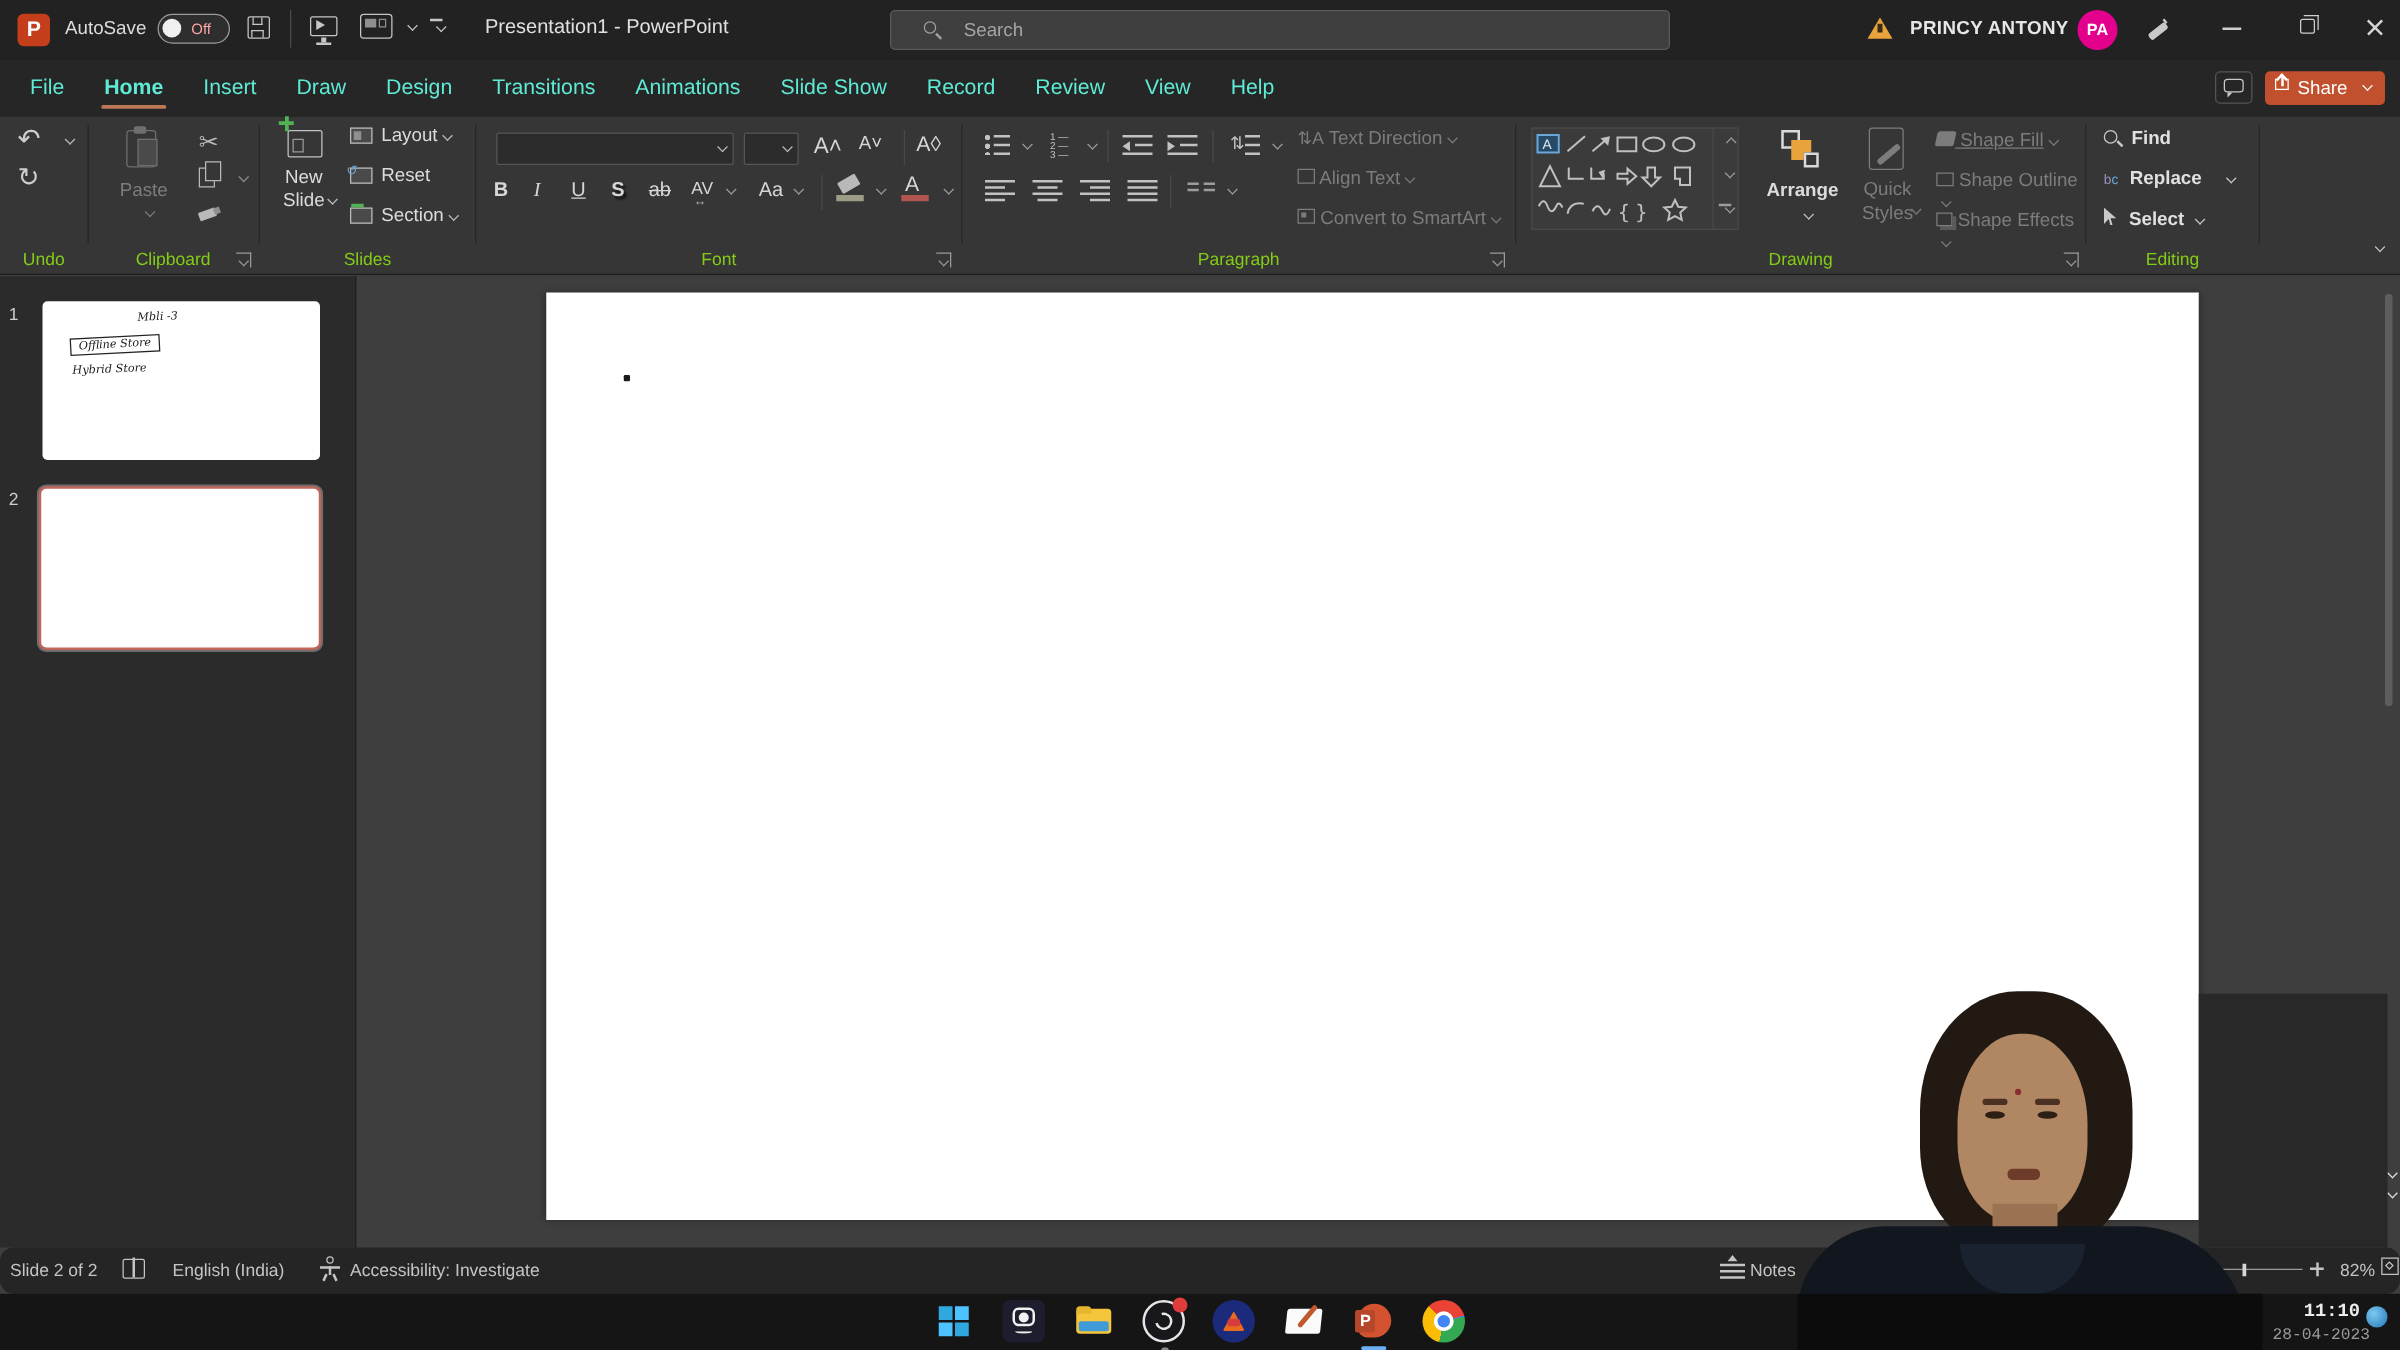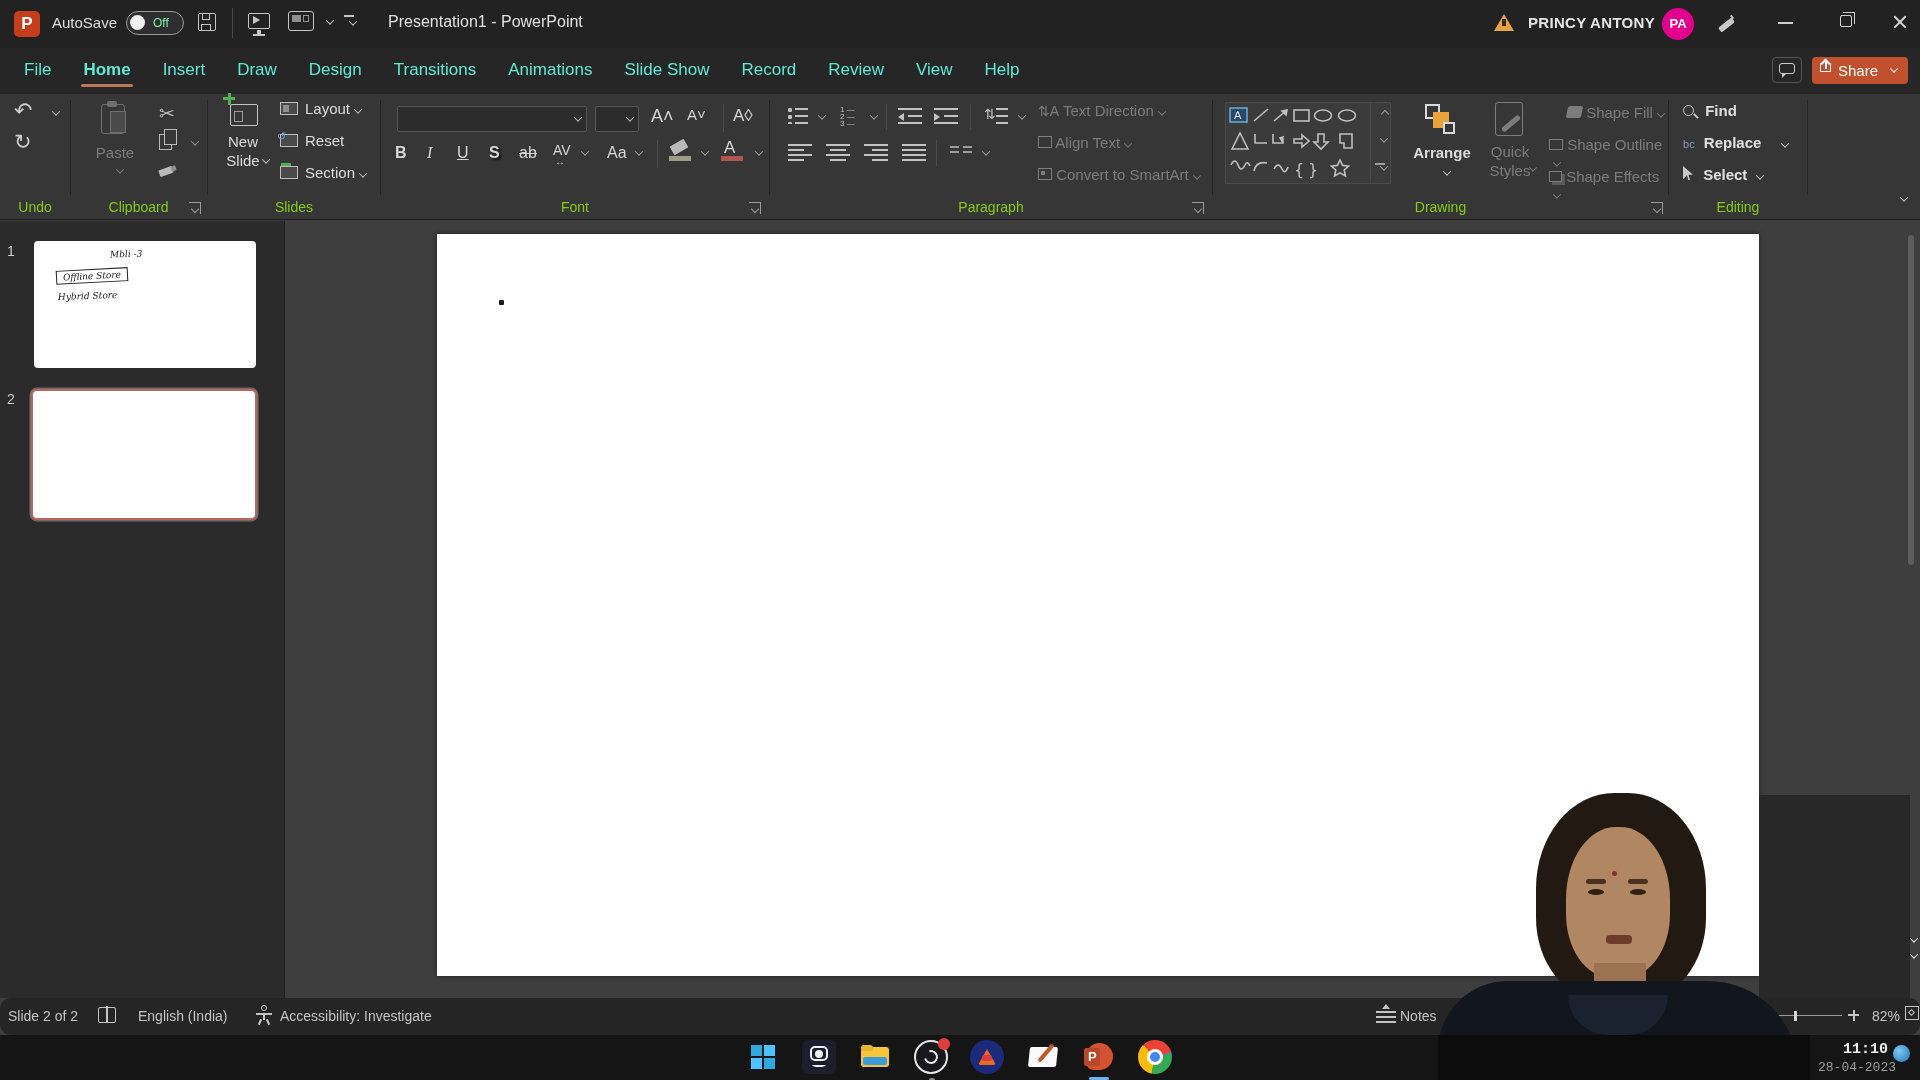"Off" span.abs { color: #86efac -> #fca5a5 }
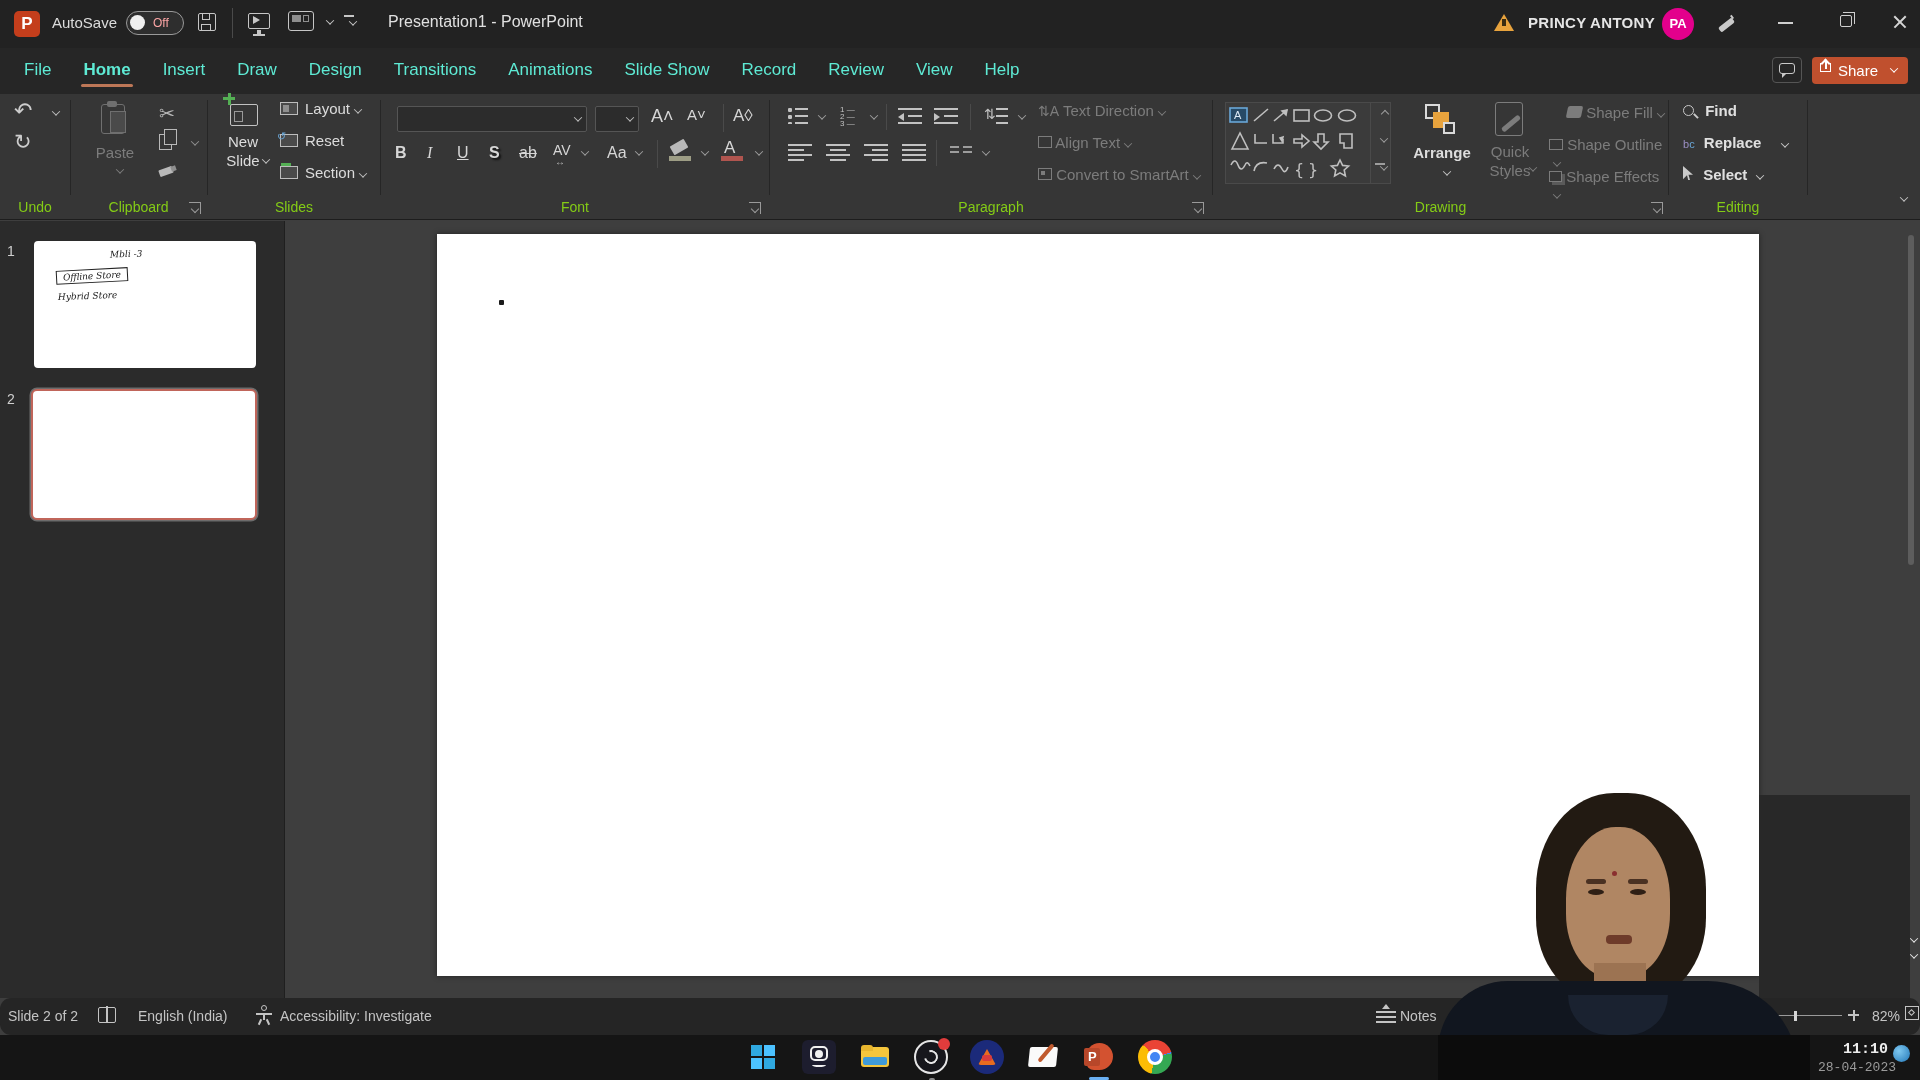"Search" div.abs { html: none -> <div> <div></div> <div></div> <span>Search</span> </div> }
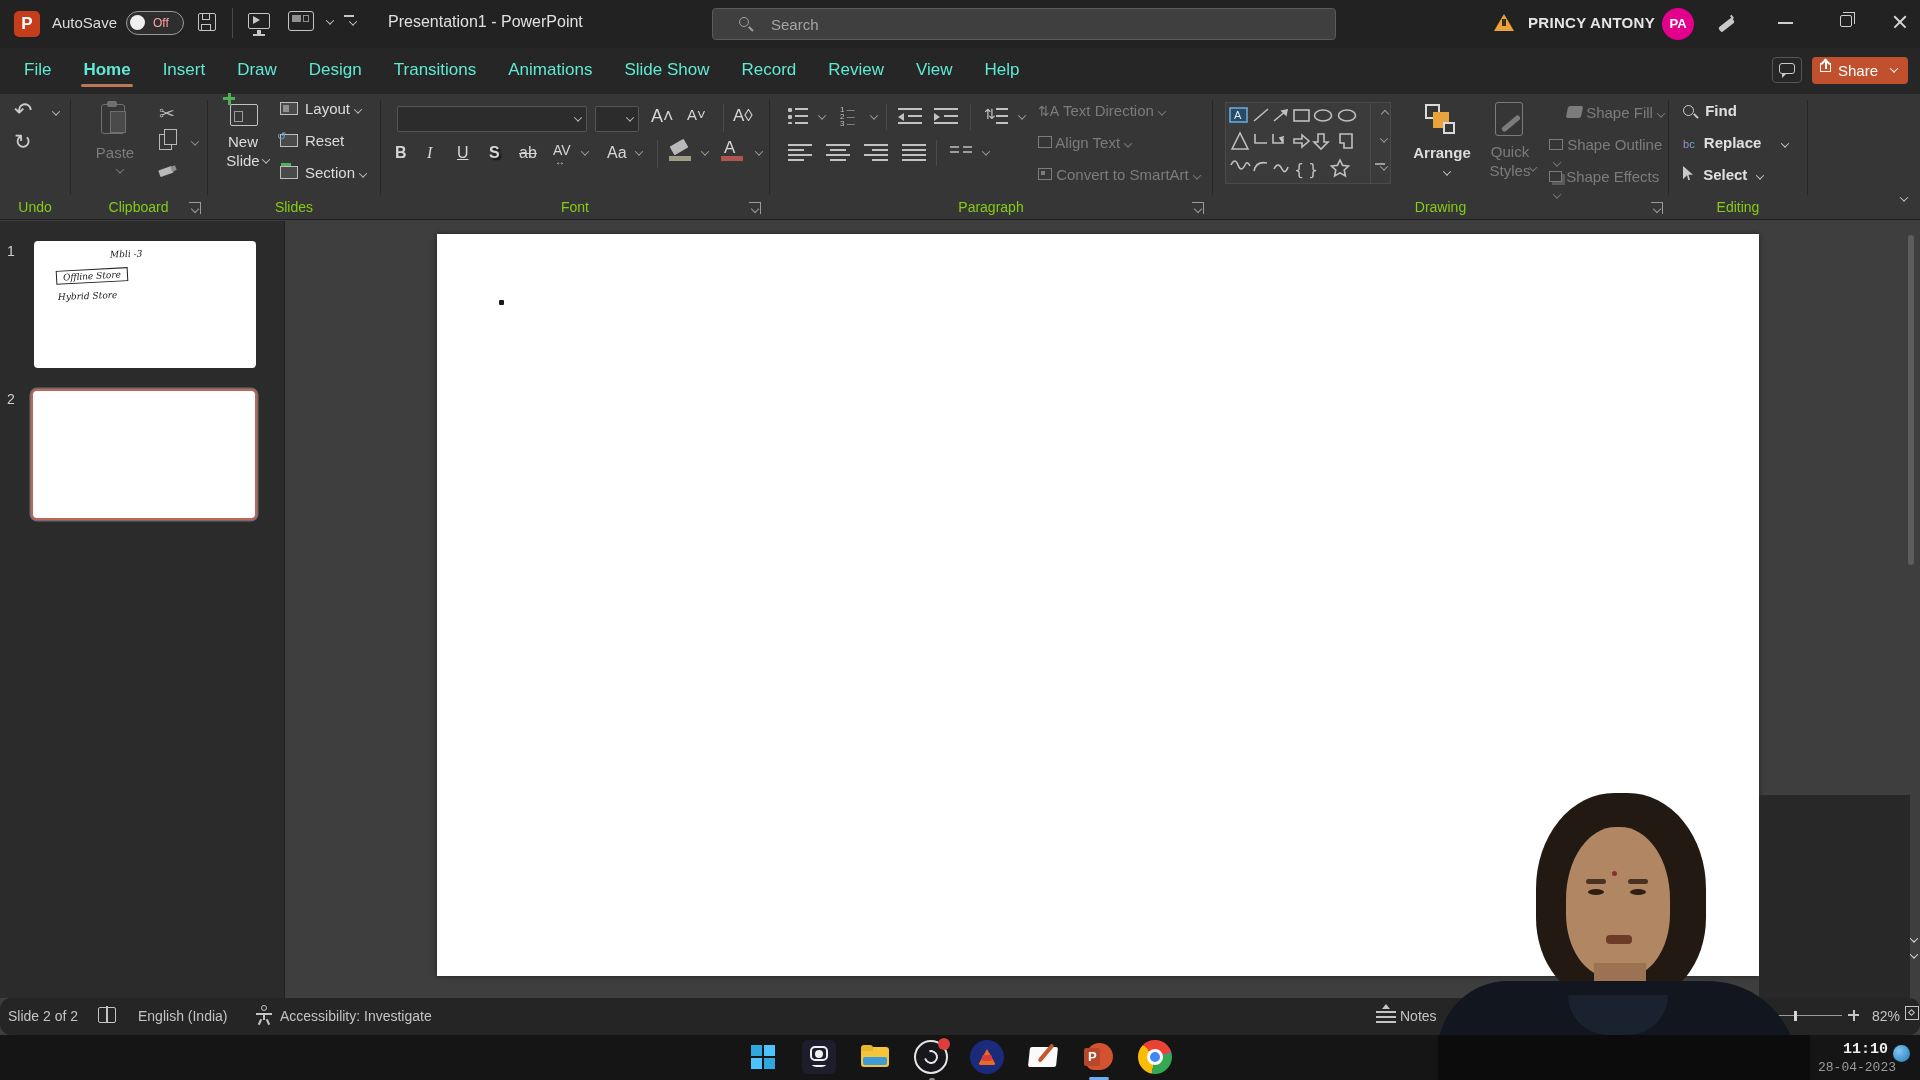"Shape Fill" div.abs { left: 354px -> 336px; text-decoration: none -> underline }
